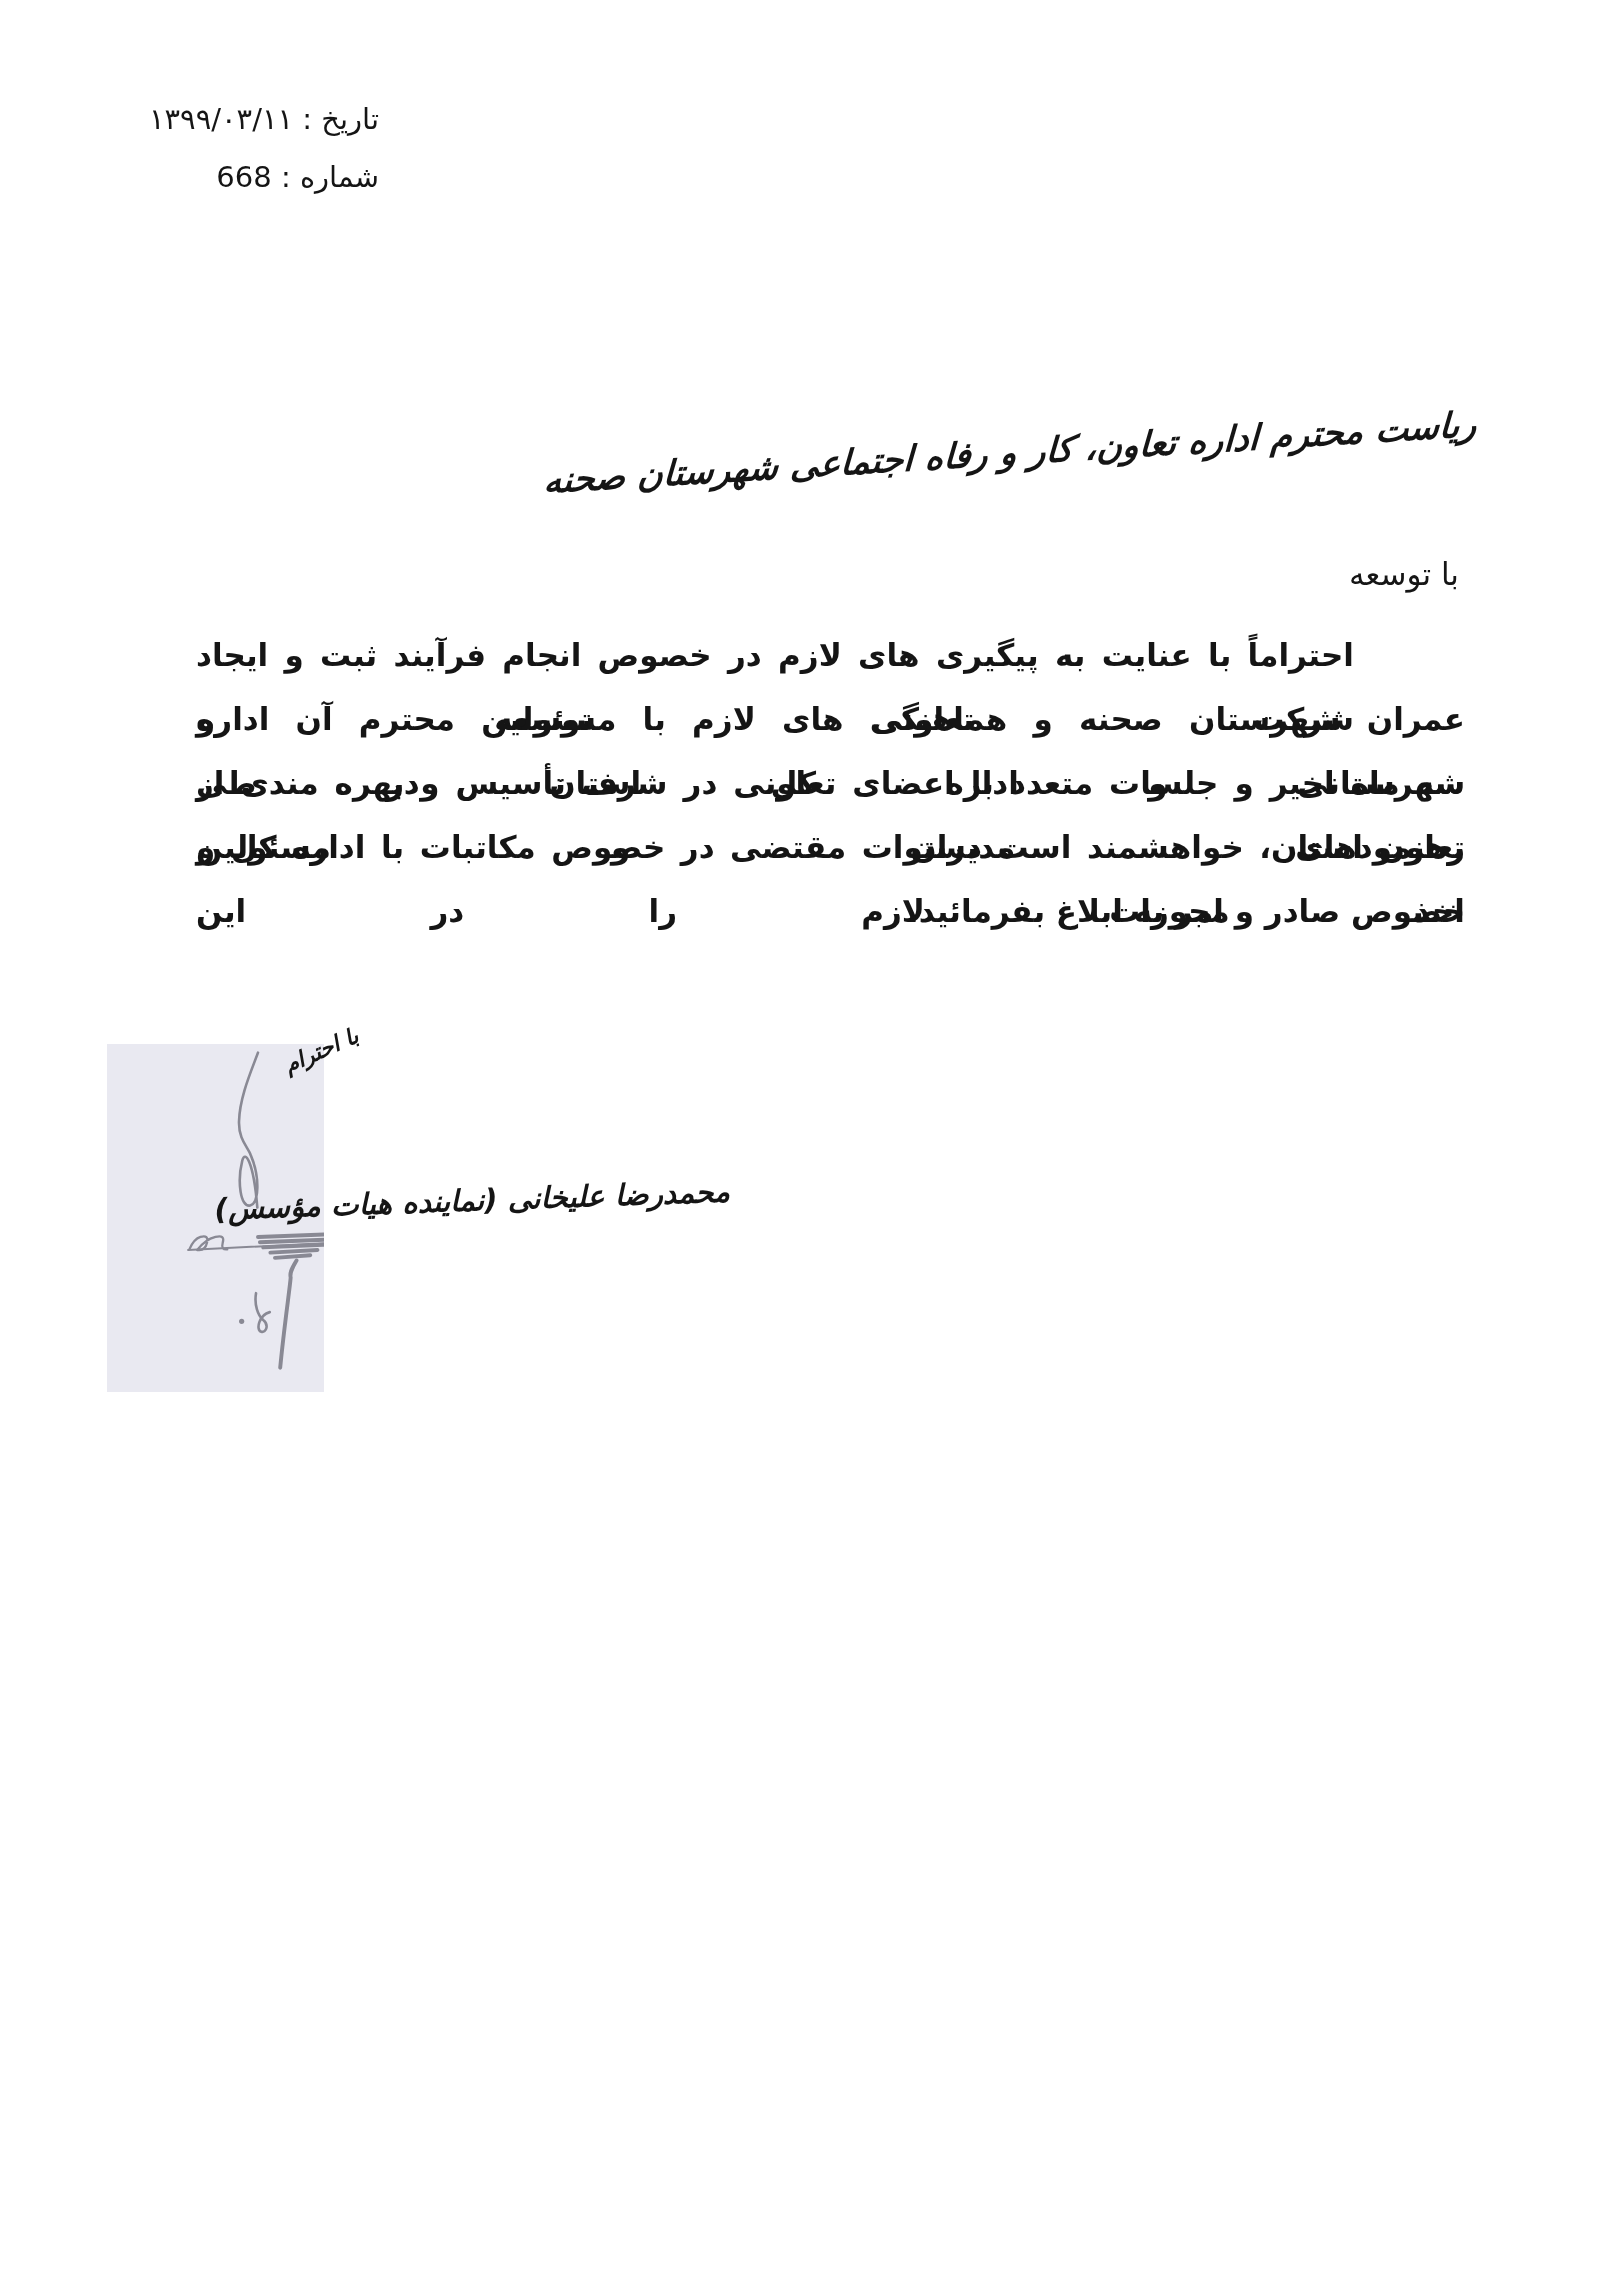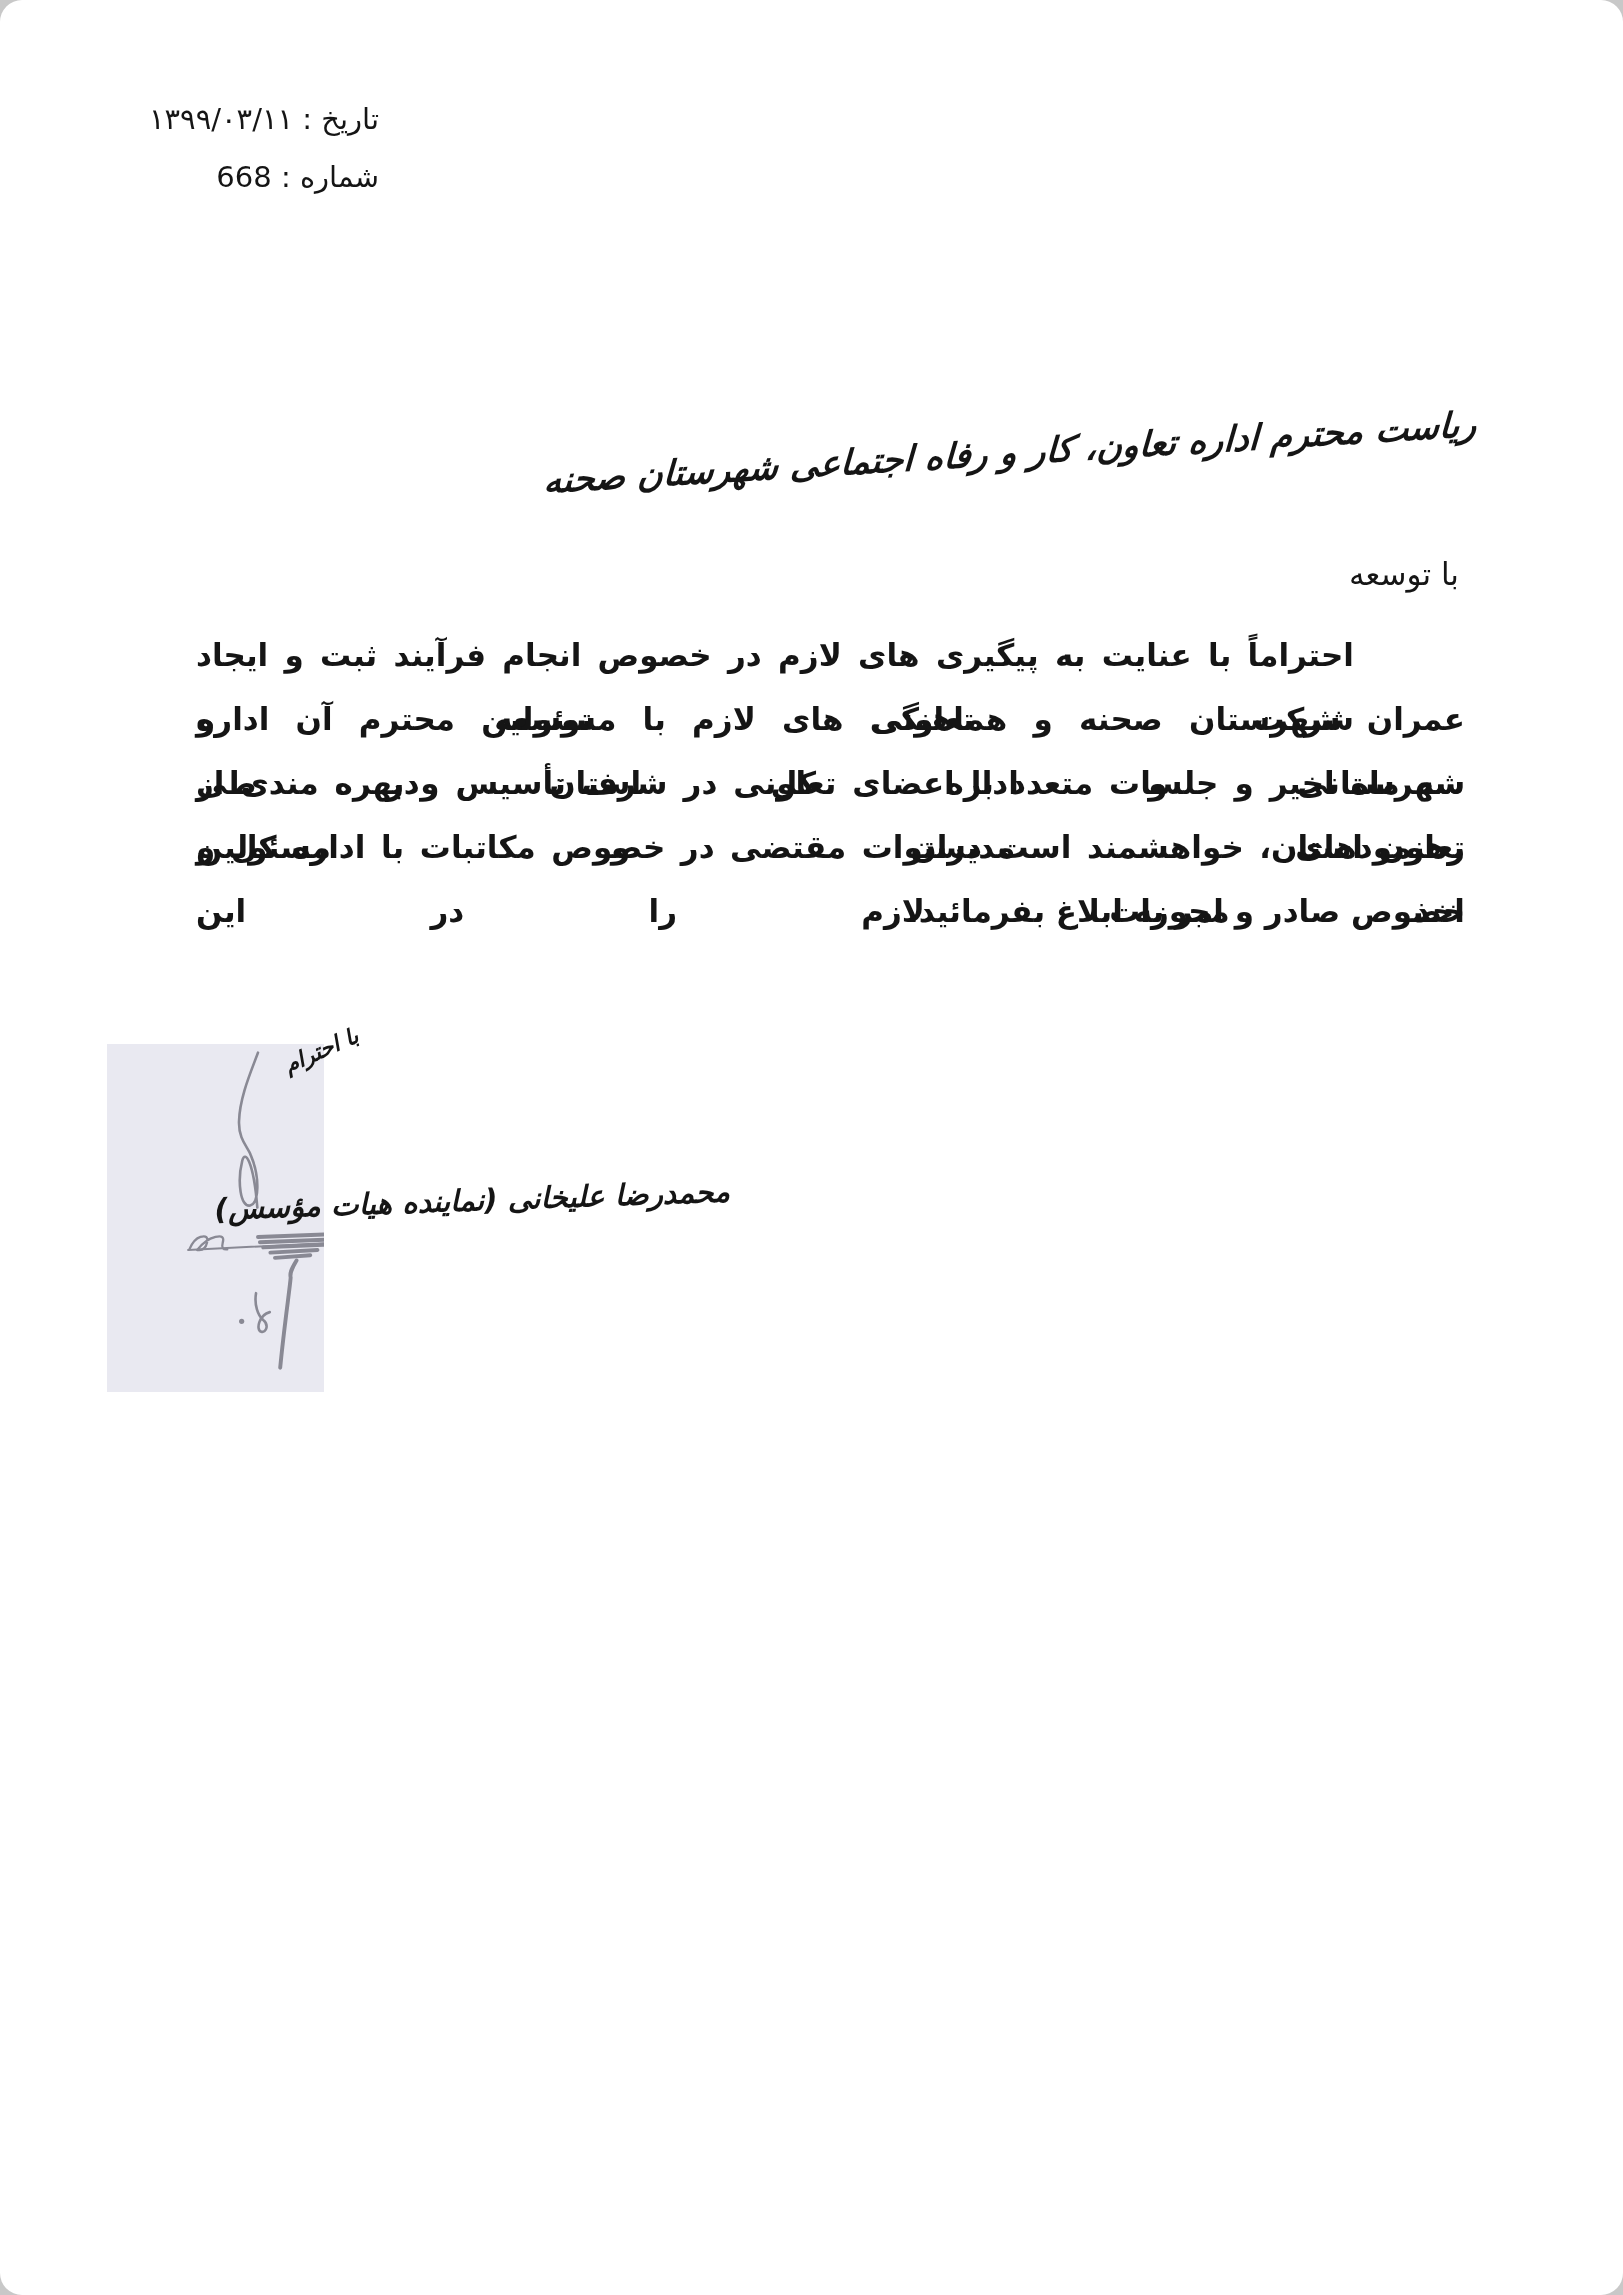"تاریخ : ۱۳۹۹/۰۳/۱۱" .page { border-radius: 22px -> none }
